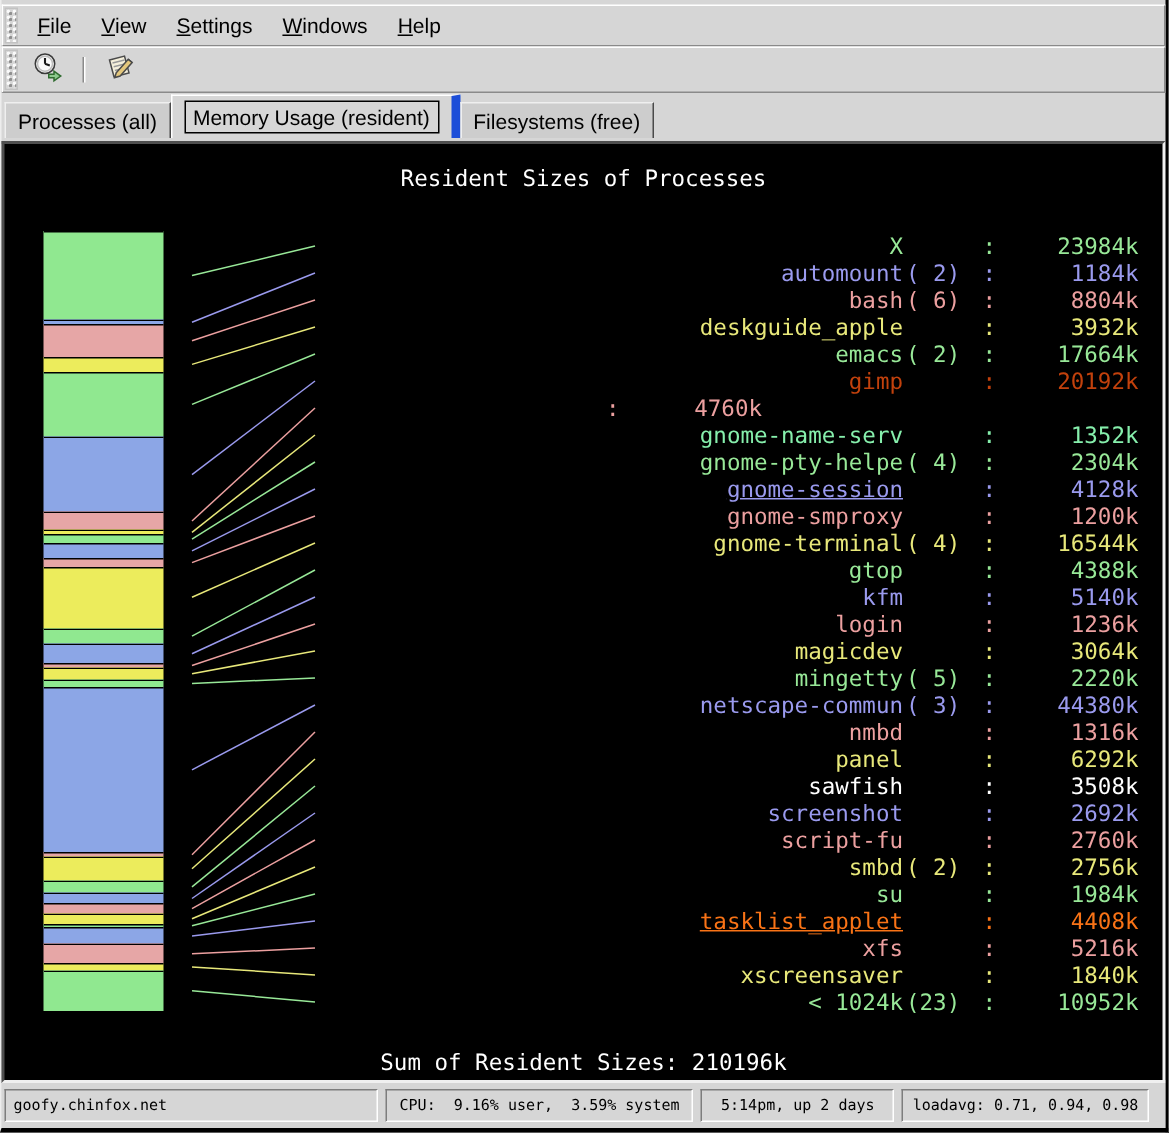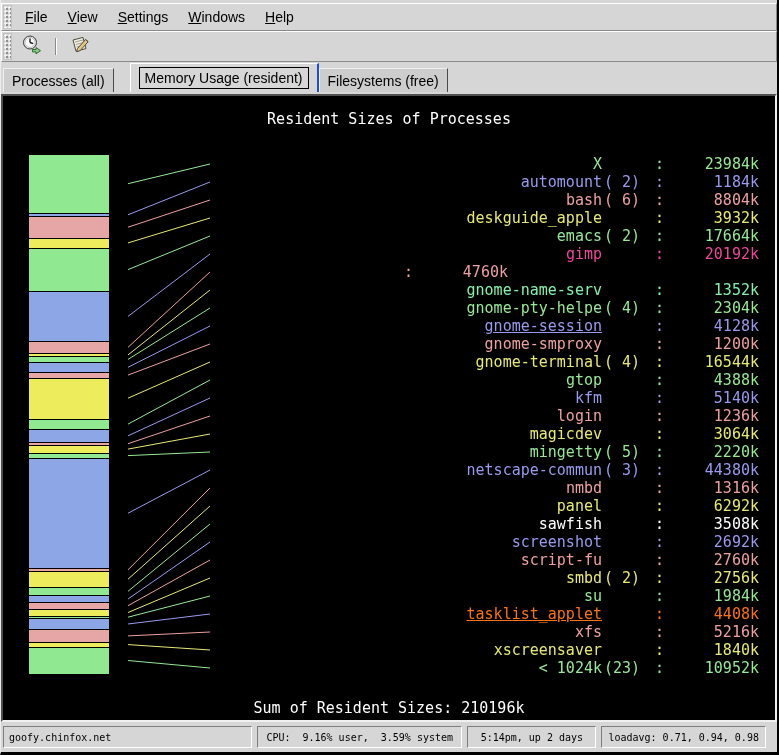"Memory Usage (resident)" .tab.active { border-right: 2px solid #1d4ed8 -> 6px solid #1d4ed8; margin-left: 16px -> none }
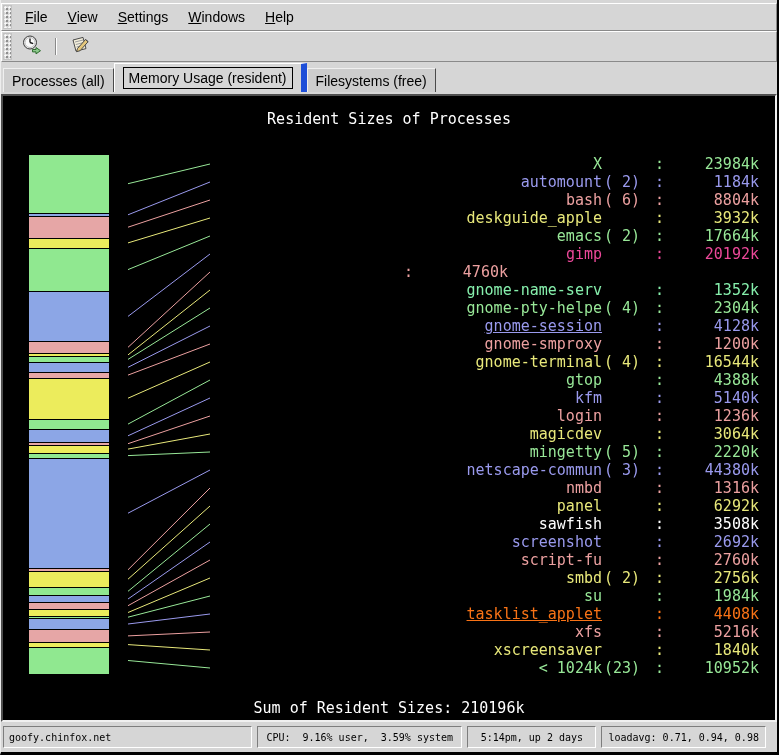"gimp" div.proc-row { color: #ec4899 -> #c2410c }
